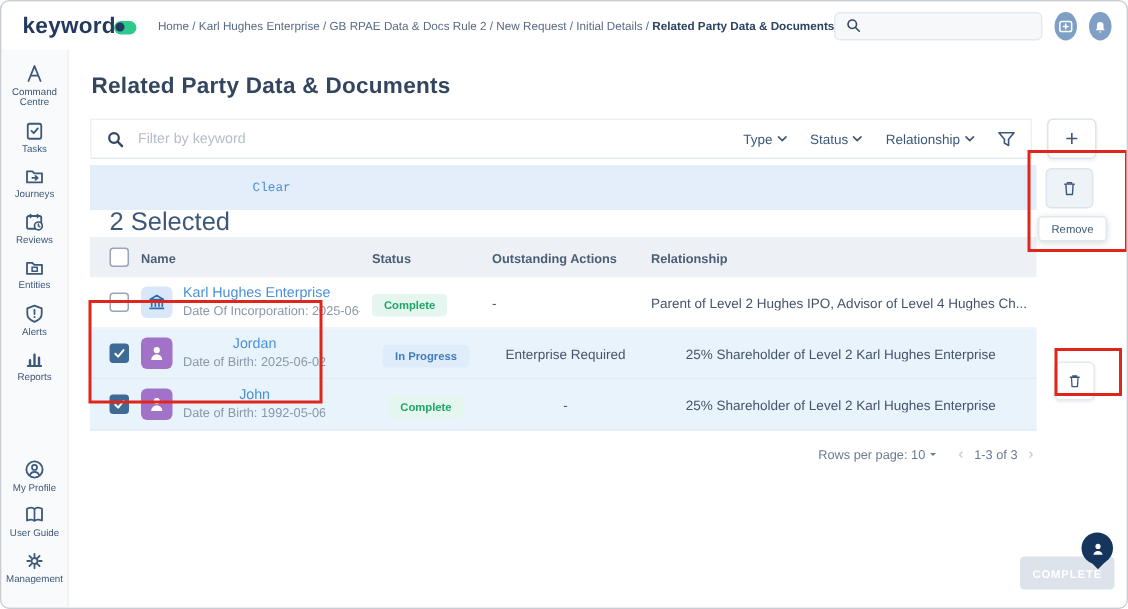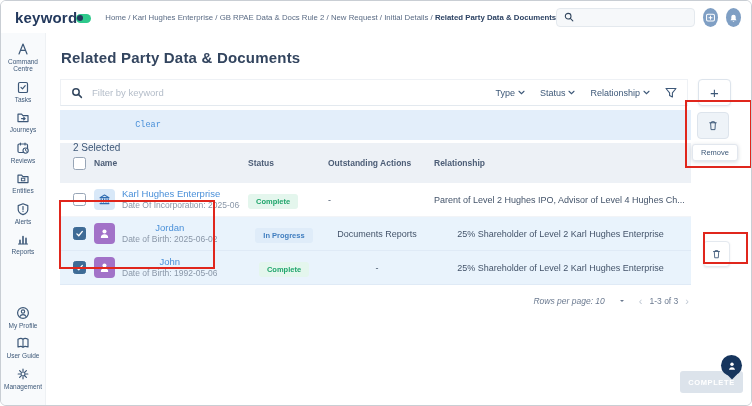"2 Selected" .sel-count { font-size: 10px -> 17px }
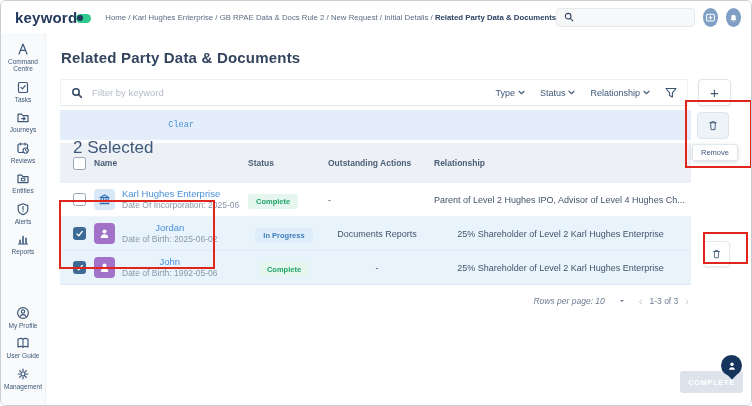"Name" .thead { height: 40px -> 27px; margin-top: 3px -> 18px }
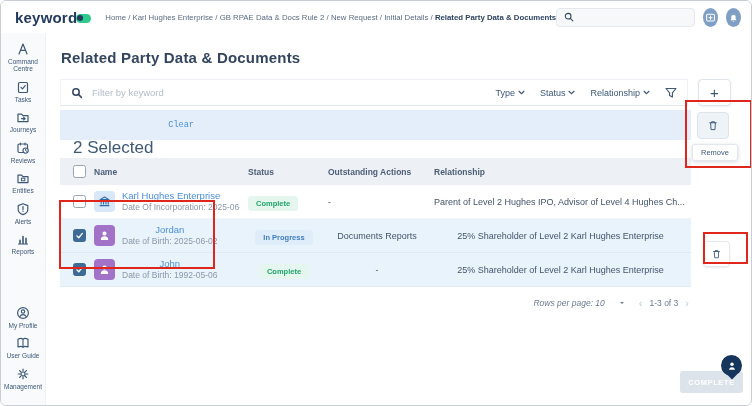"Documents Reports" div.cell { text: Documents Reports -> Enterprise Required }
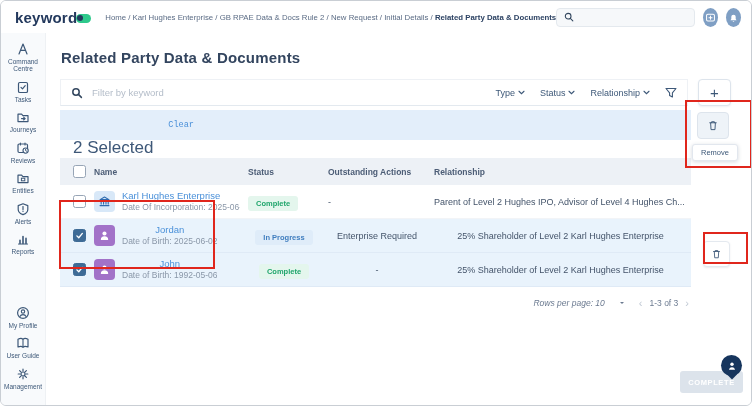"Rows per page: 10" .rpp { font-style: italic -> none; gap: 14px -> 2px }
